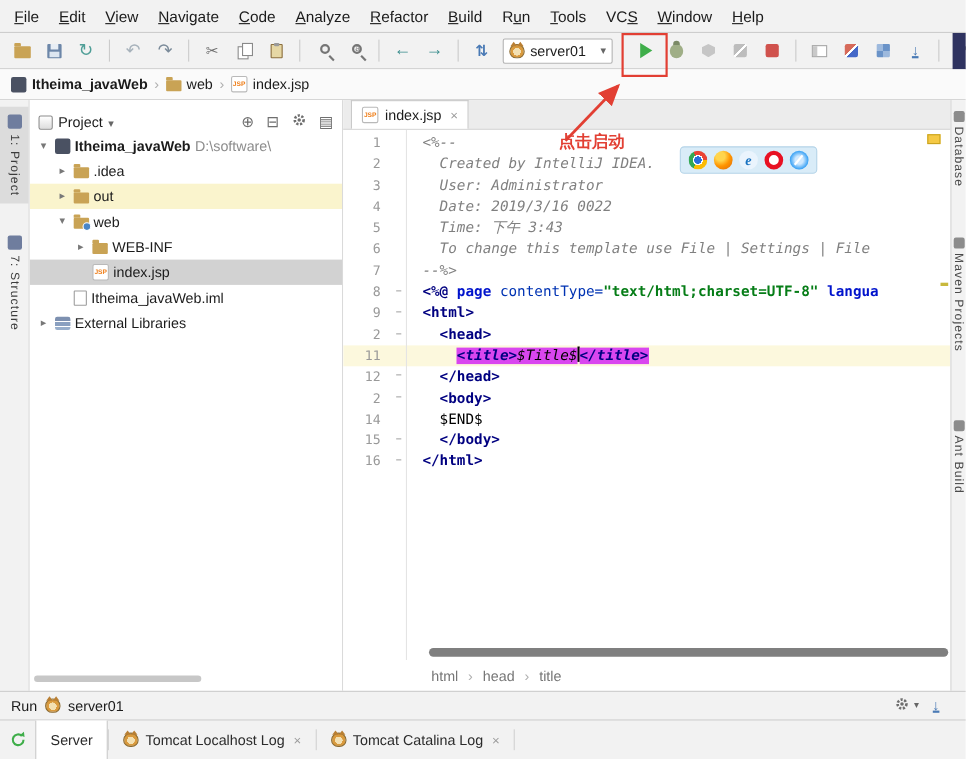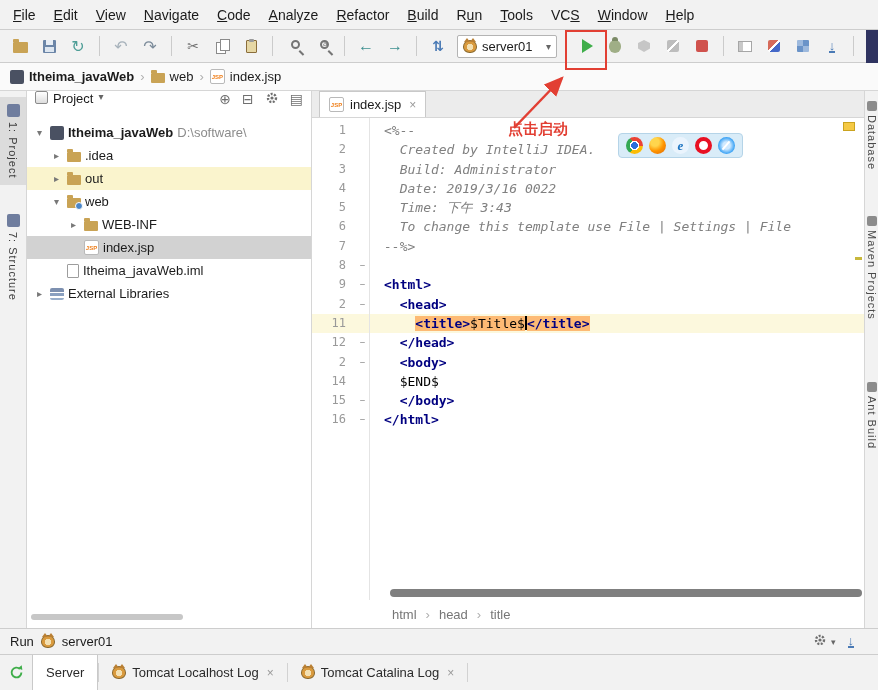"Project" .pp-header { align-items: flex-start -> flex-end }
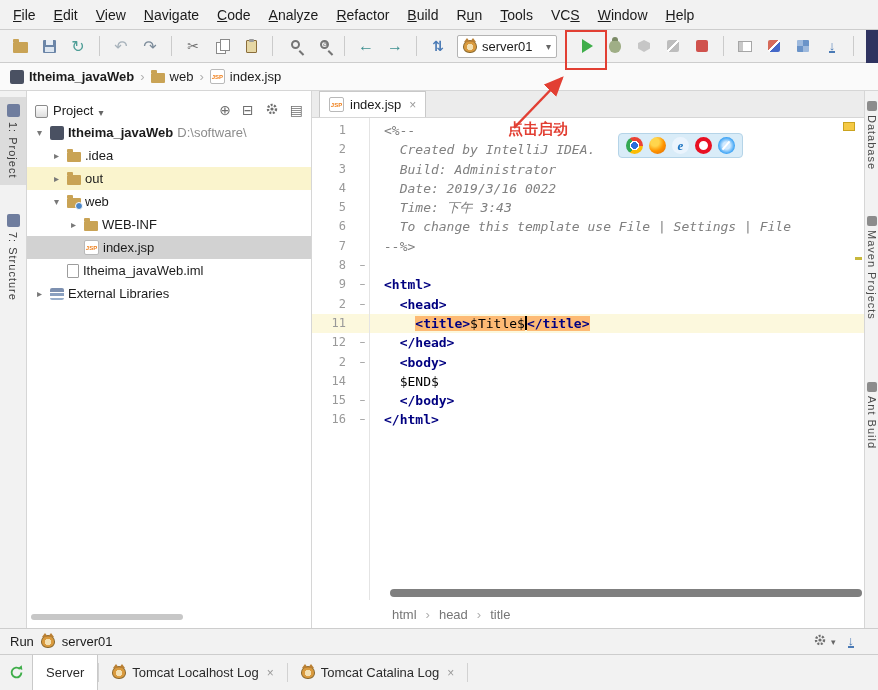"Build: Administrator" span.cm { text: Build -> User }
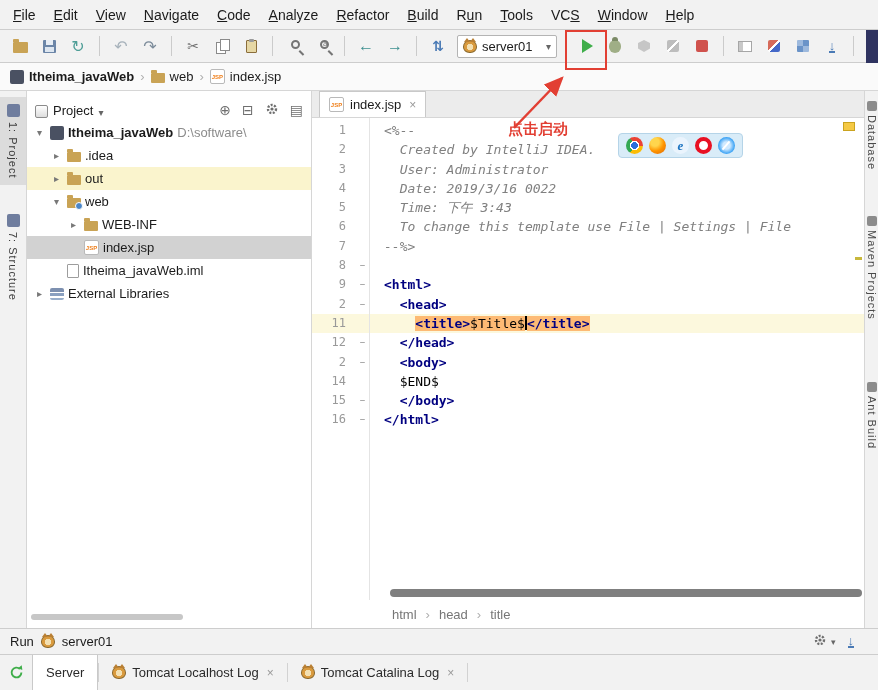"<%@ page" span.ltext { html: none -> <span><span>&lt;%@ </span><span>page </span><span>contentType=</span><span>"text/html;charset=UTF-8"</span><span> </span><span>langua</span></span> }
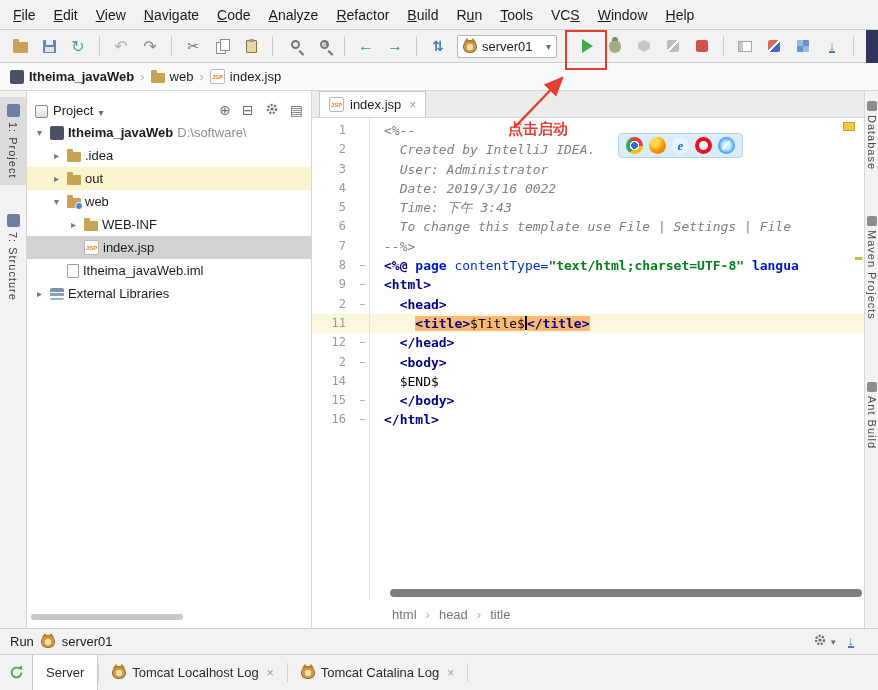"<title>" .seltxt { background: #fdba74 -> #d946ef; font-style: none -> italic }
